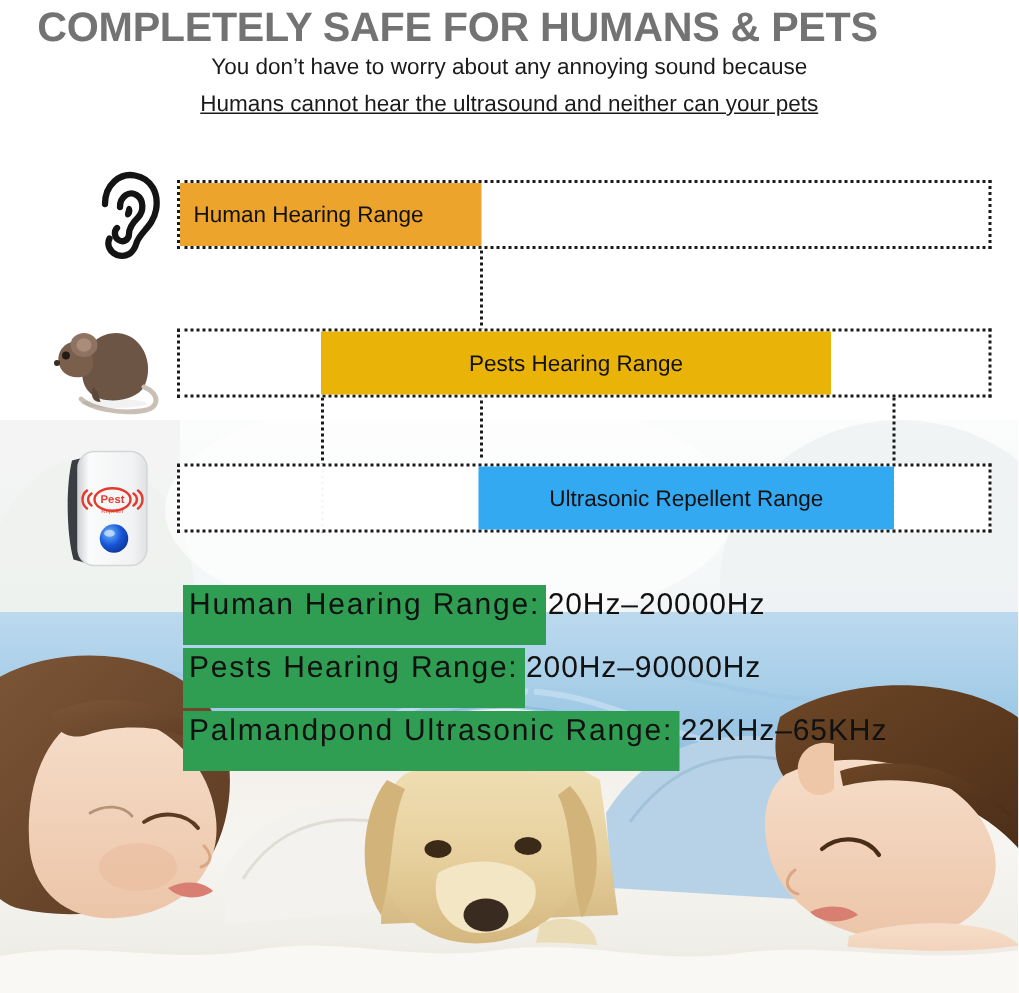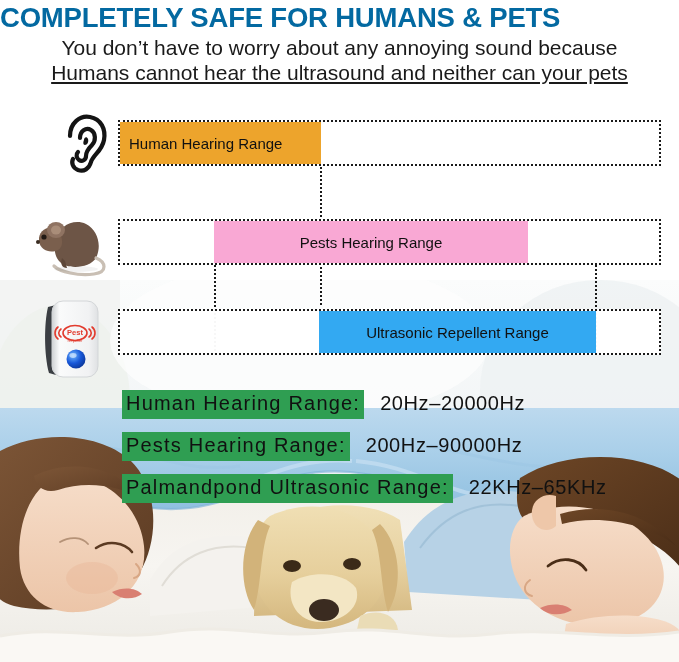"COMPLETELY SAFE FOR HUMANS &" .headline { color: #0369a1 -> #737373; text-align: left -> center }
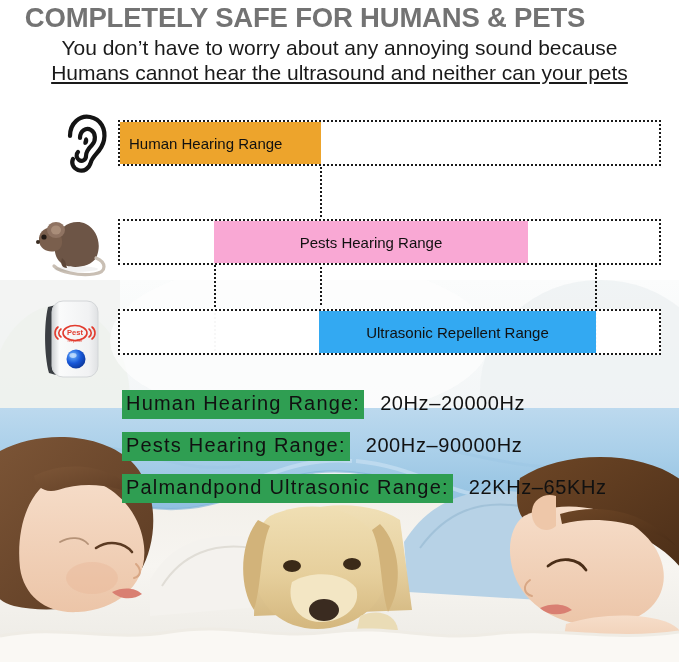"You don’t have to worry" .subline { font-size: 21px -> 15px }
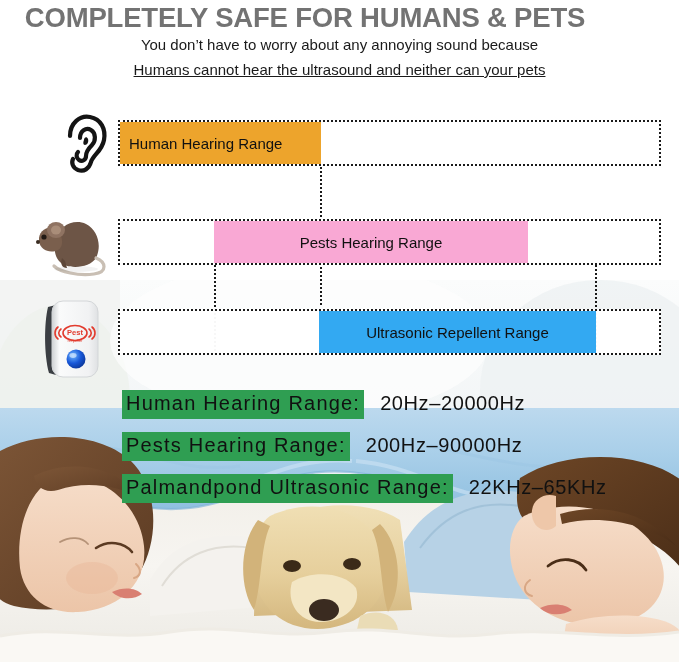"Pests Hearing Range" .bar.pests { background: #f9a8d4 -> #eab308; width: 314px -> 340px }
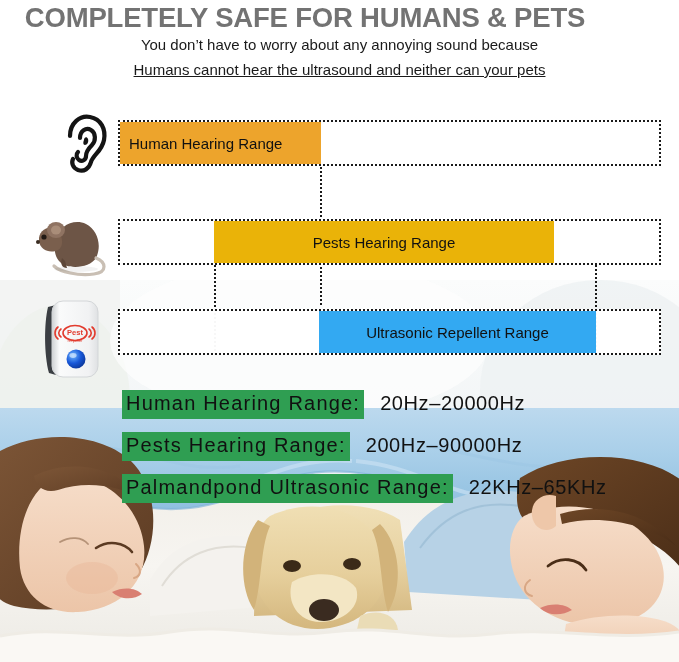"Human Hearing Range:" .legend-label { padding: 2px 4px 5px 4px -> 2px 4px 16px 4px }
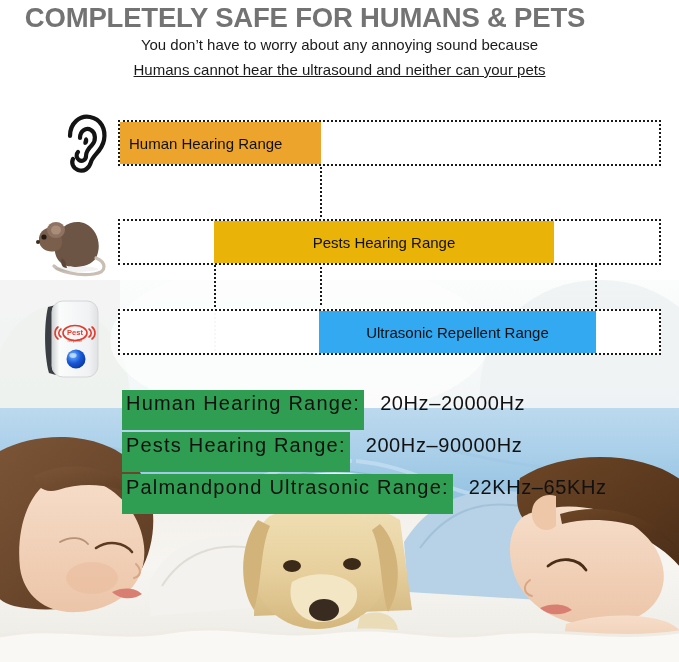"20Hz–20000Hz" .legend-value { padding-left: 16px -> 1px }
